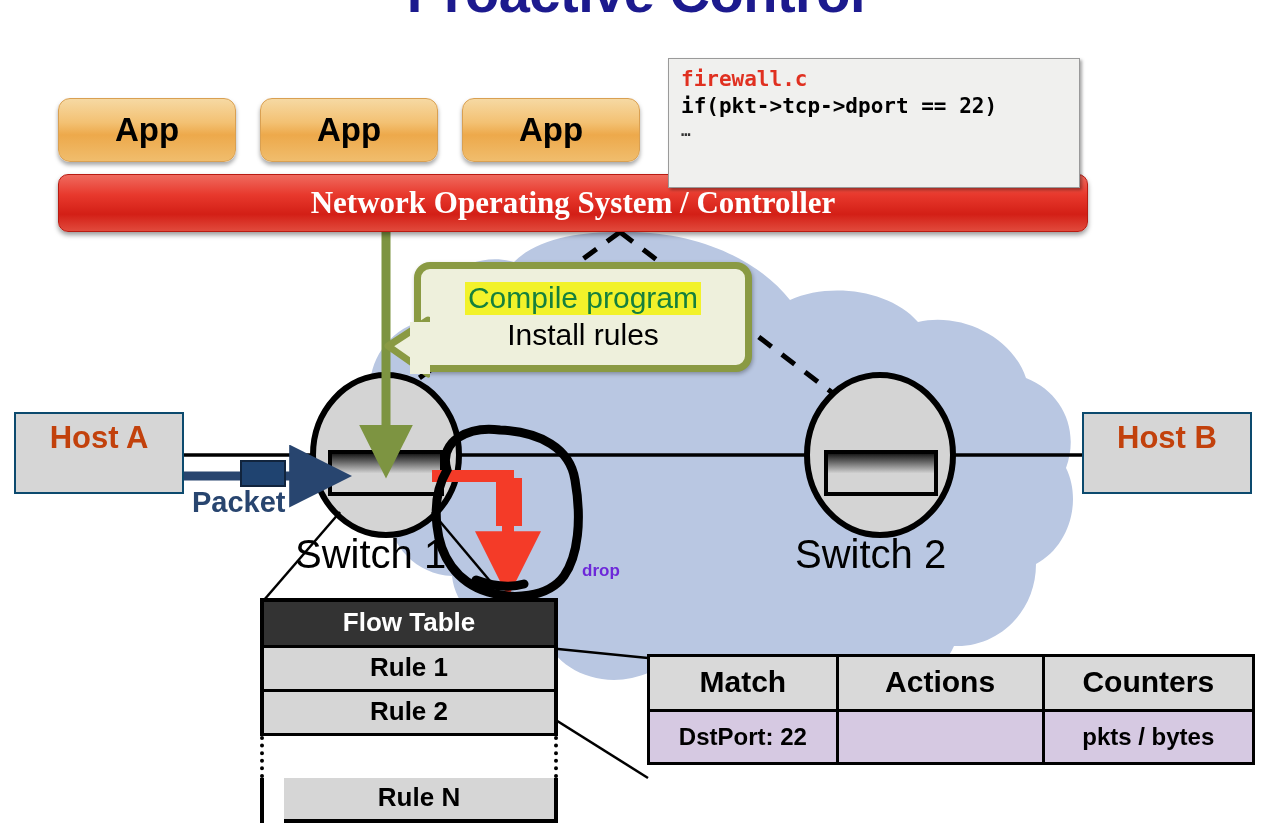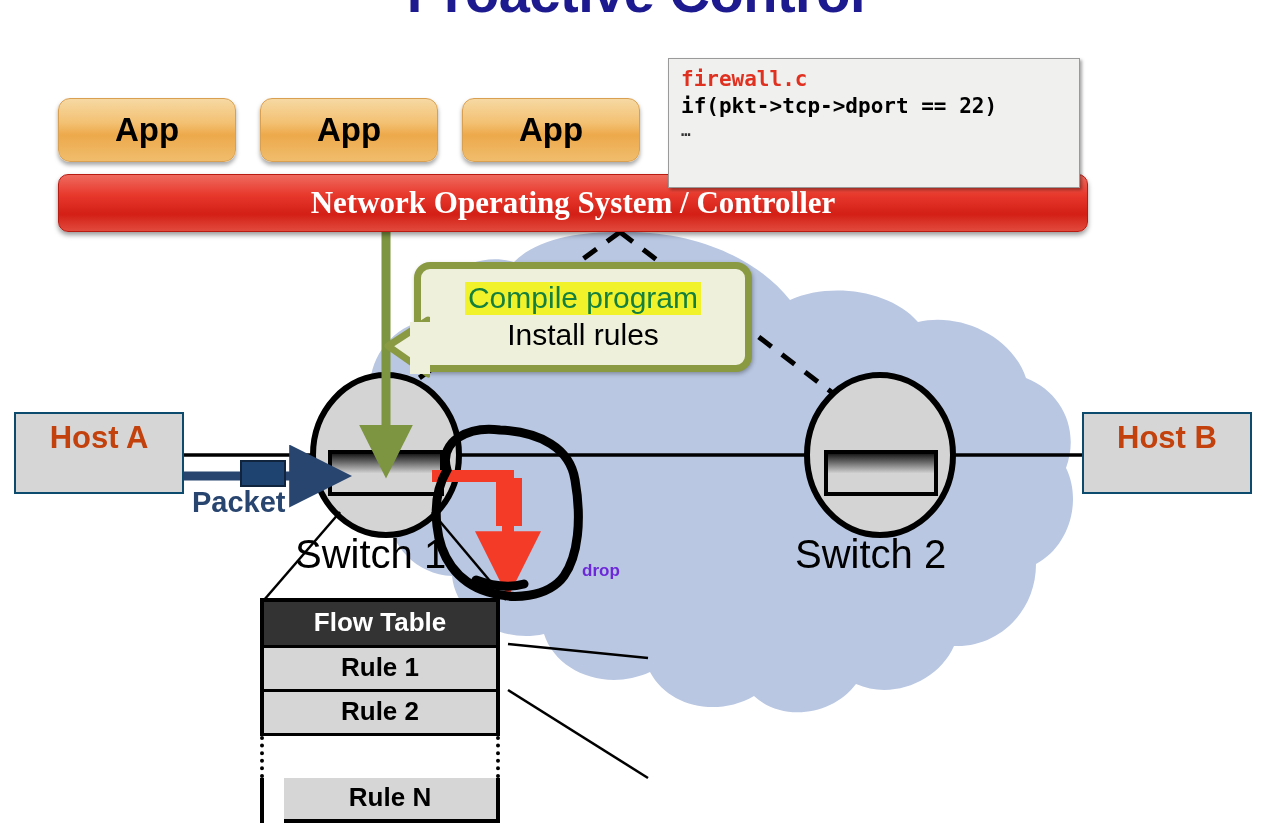"Flow Table" #flow-table { width: 240px -> 298px }
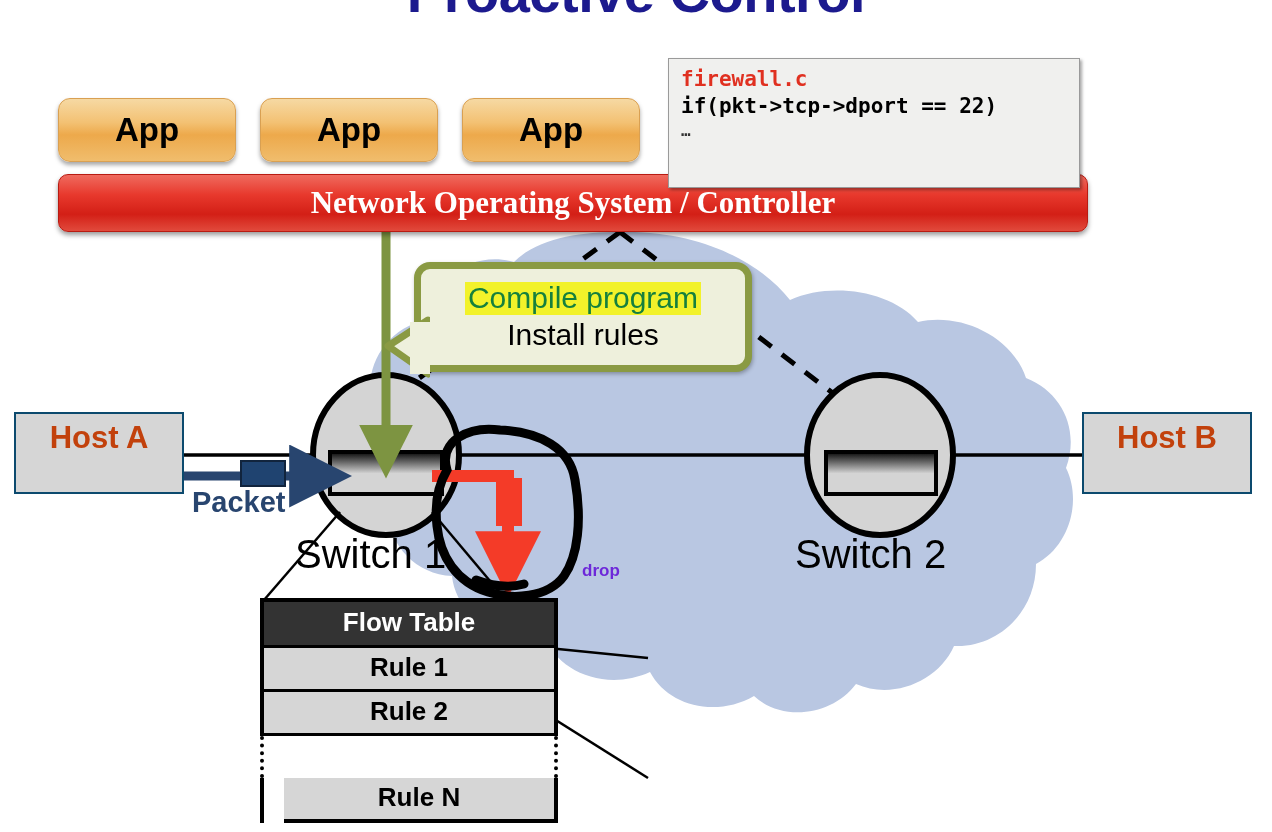"Match" table { html: none -> <table> <thead> <tr> <th>Match</th> <th>Actions</th> <th>Counters</th> </tr> </thead> <tbody> <tr> <td>DstPort: 22</td> <td></td> <td>pkts / bytes</td> </tr> </tbody> </table> }
